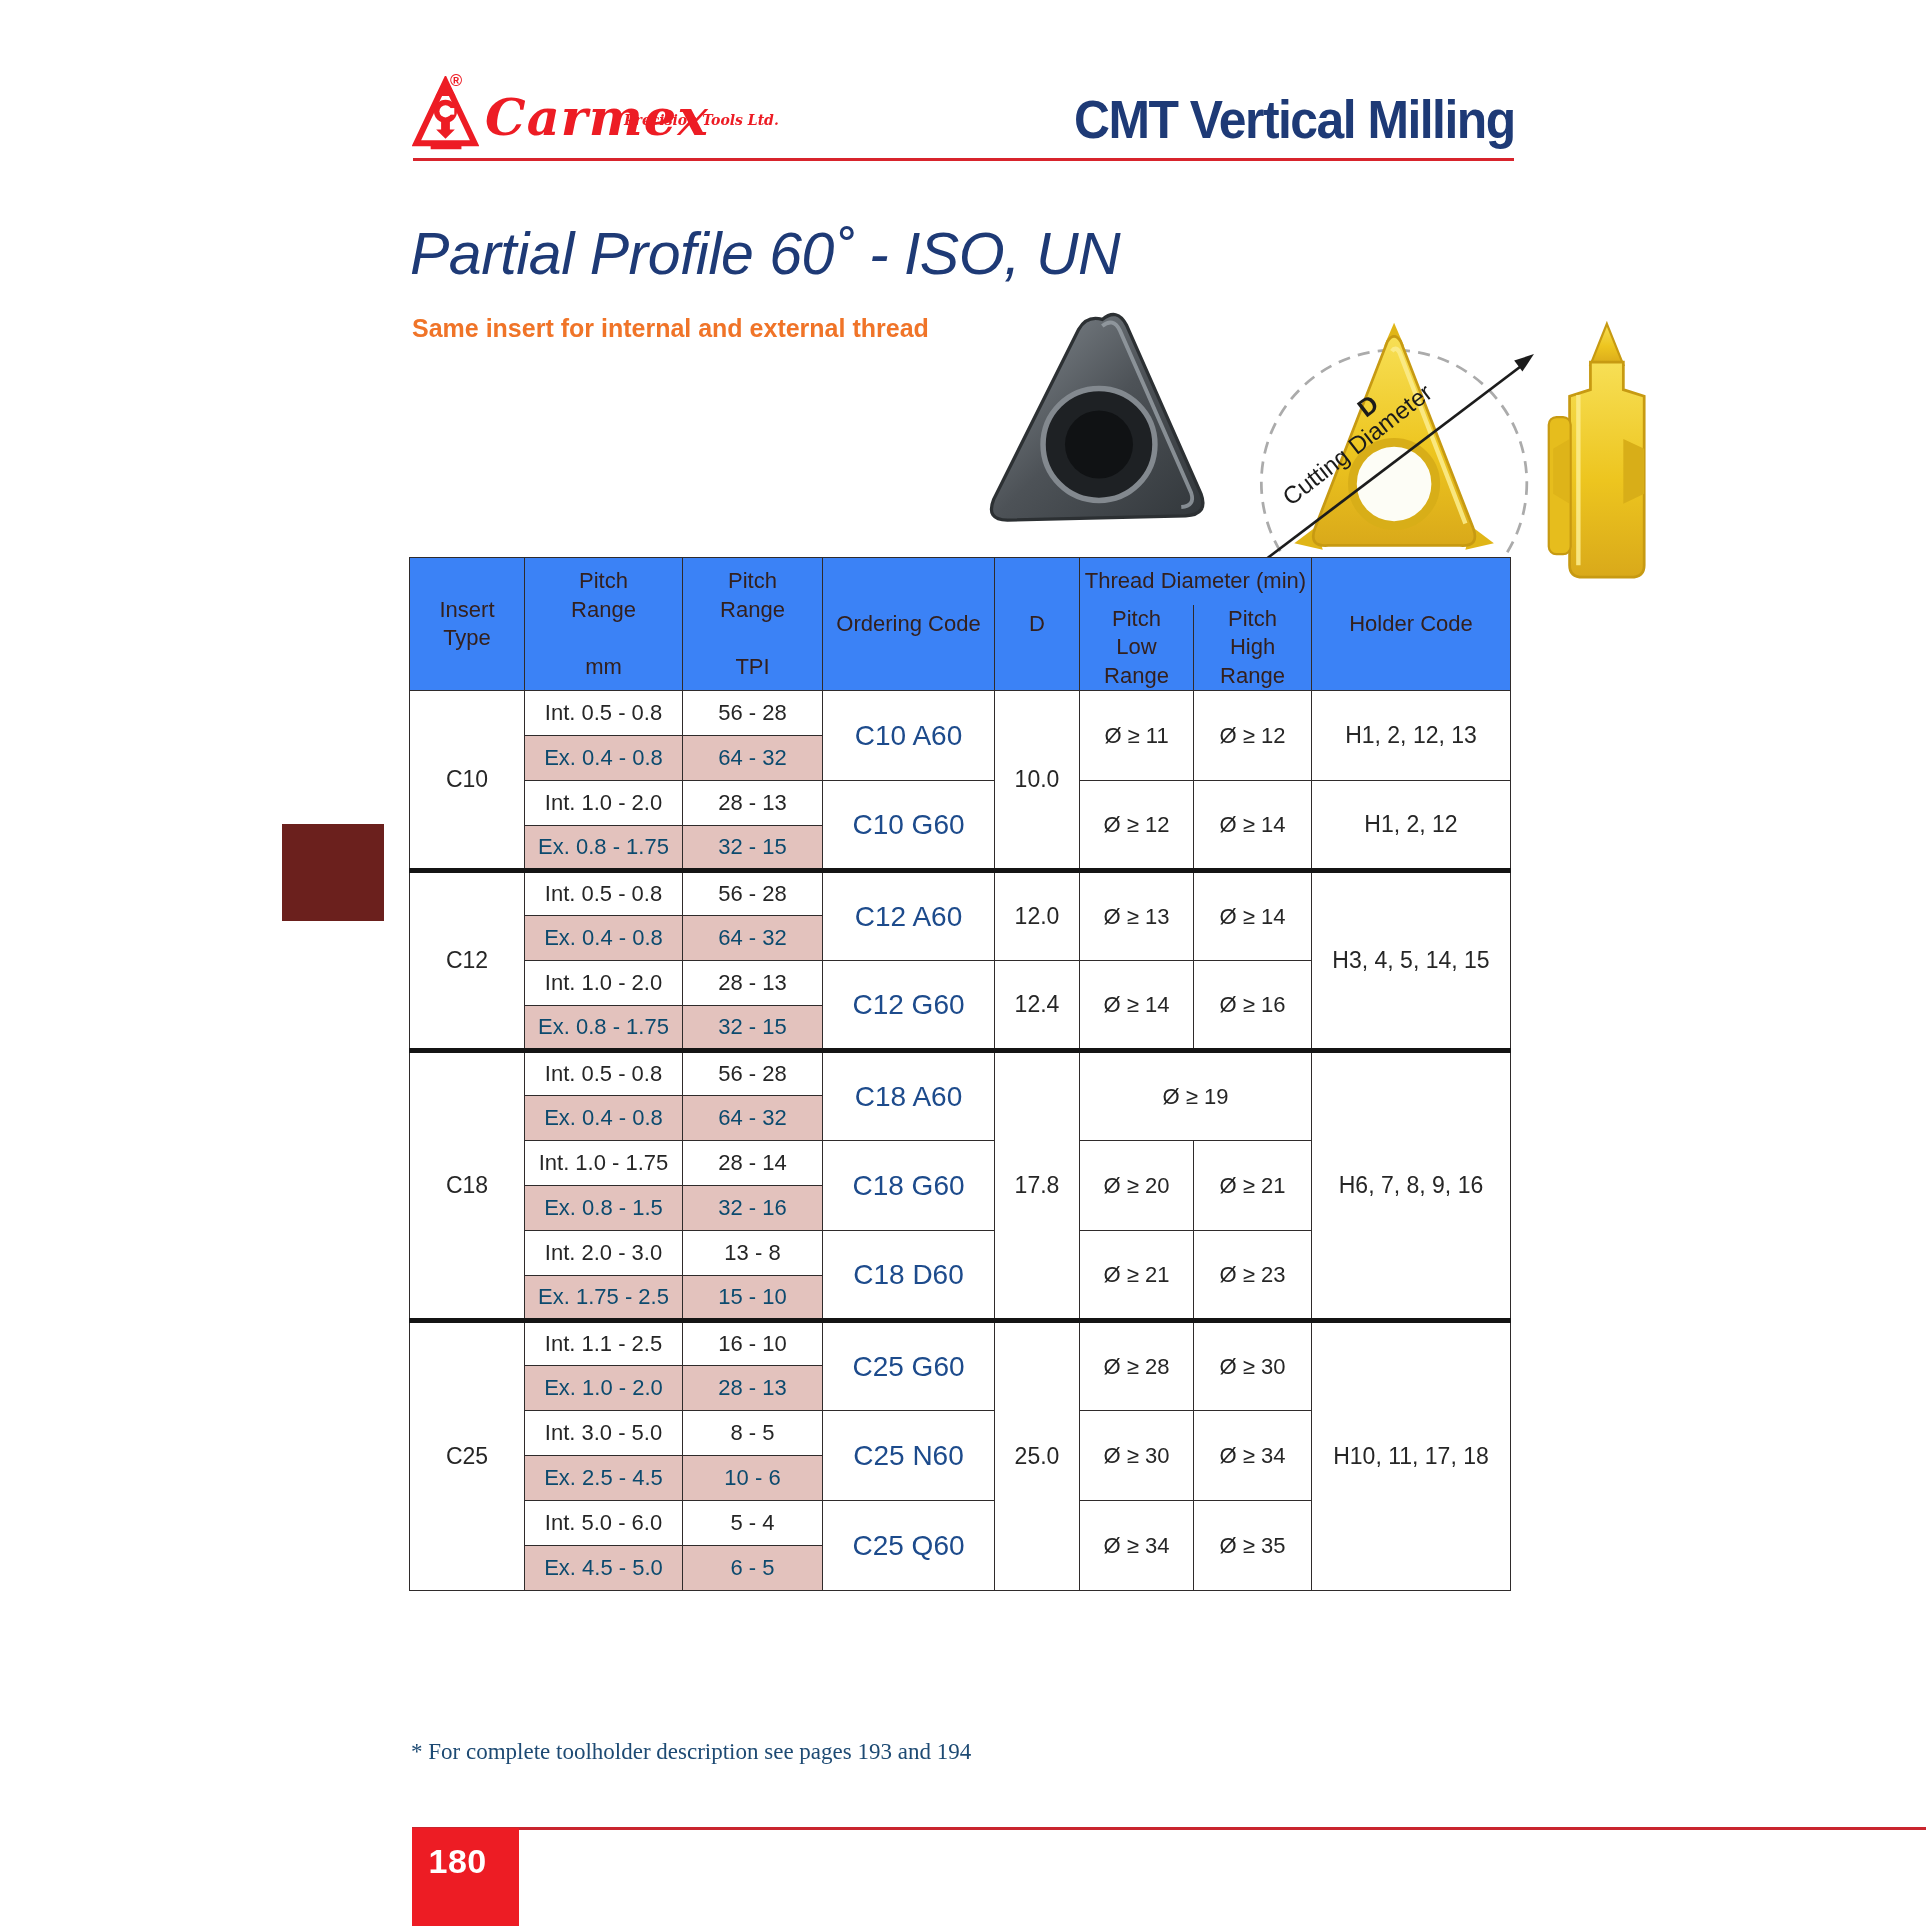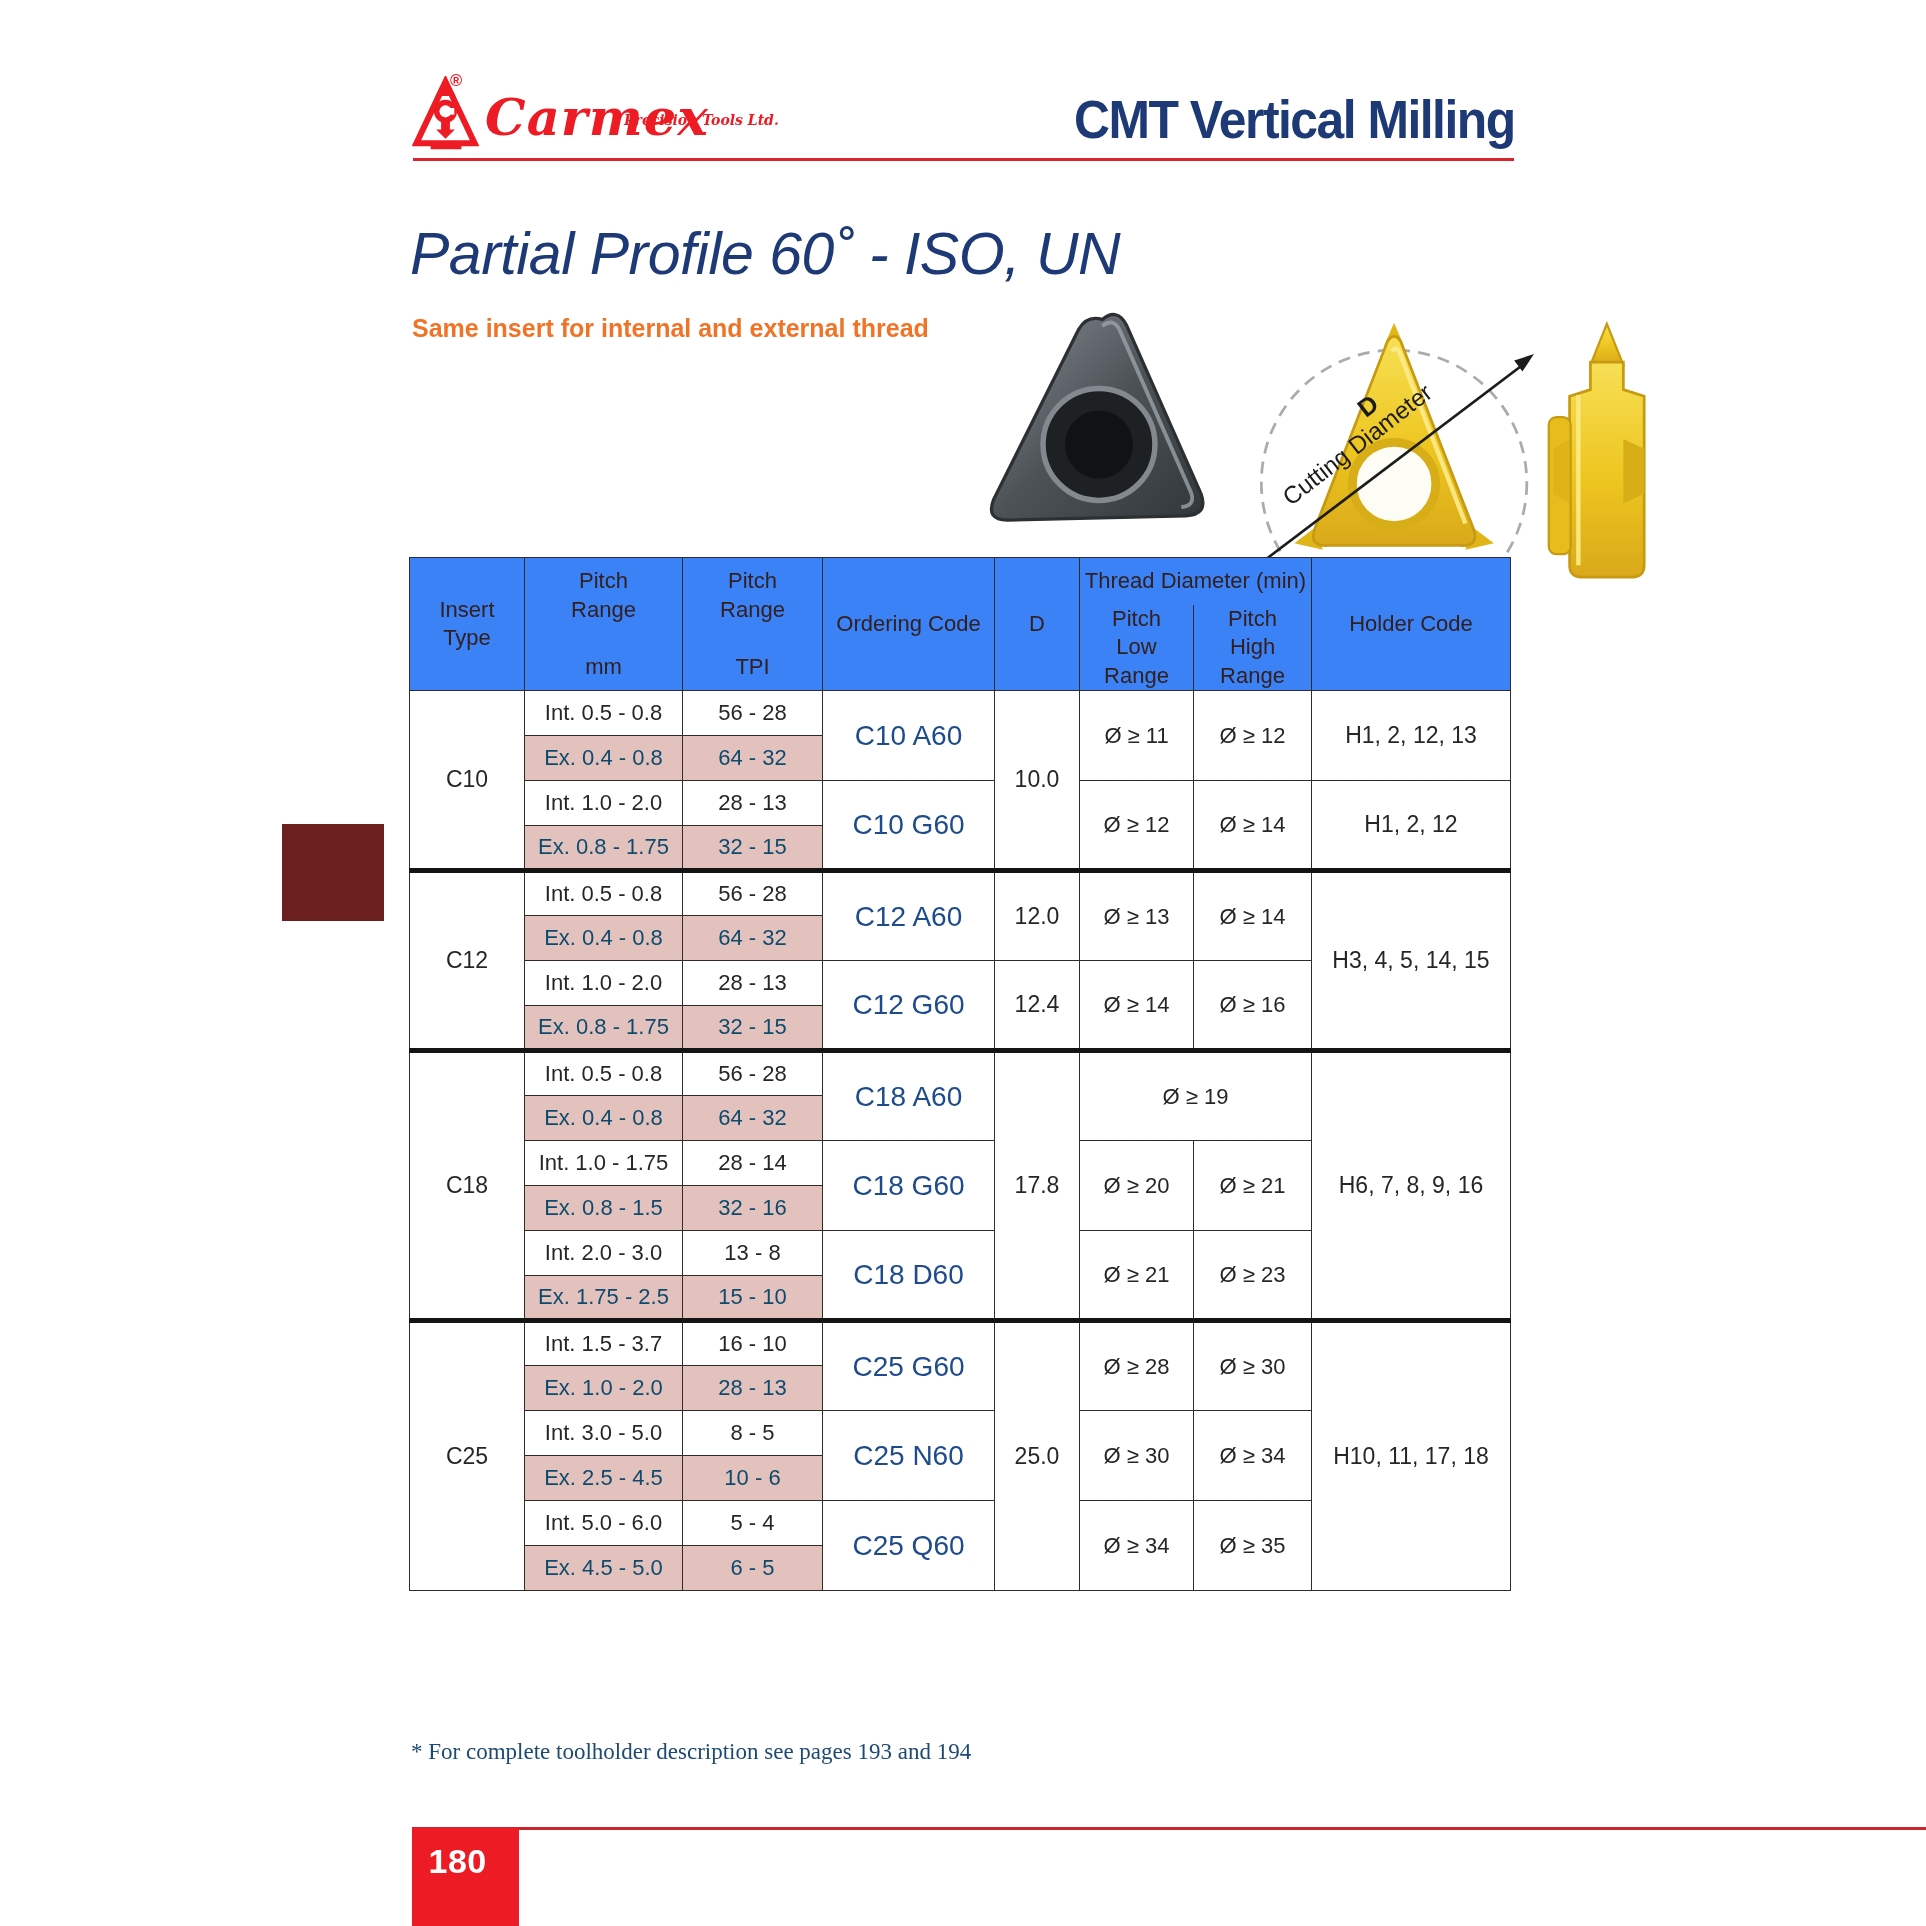"Int. 1.5 - 3.7" td { text: 1.5 -  3.7 -> 1.1 -  2.5 }
